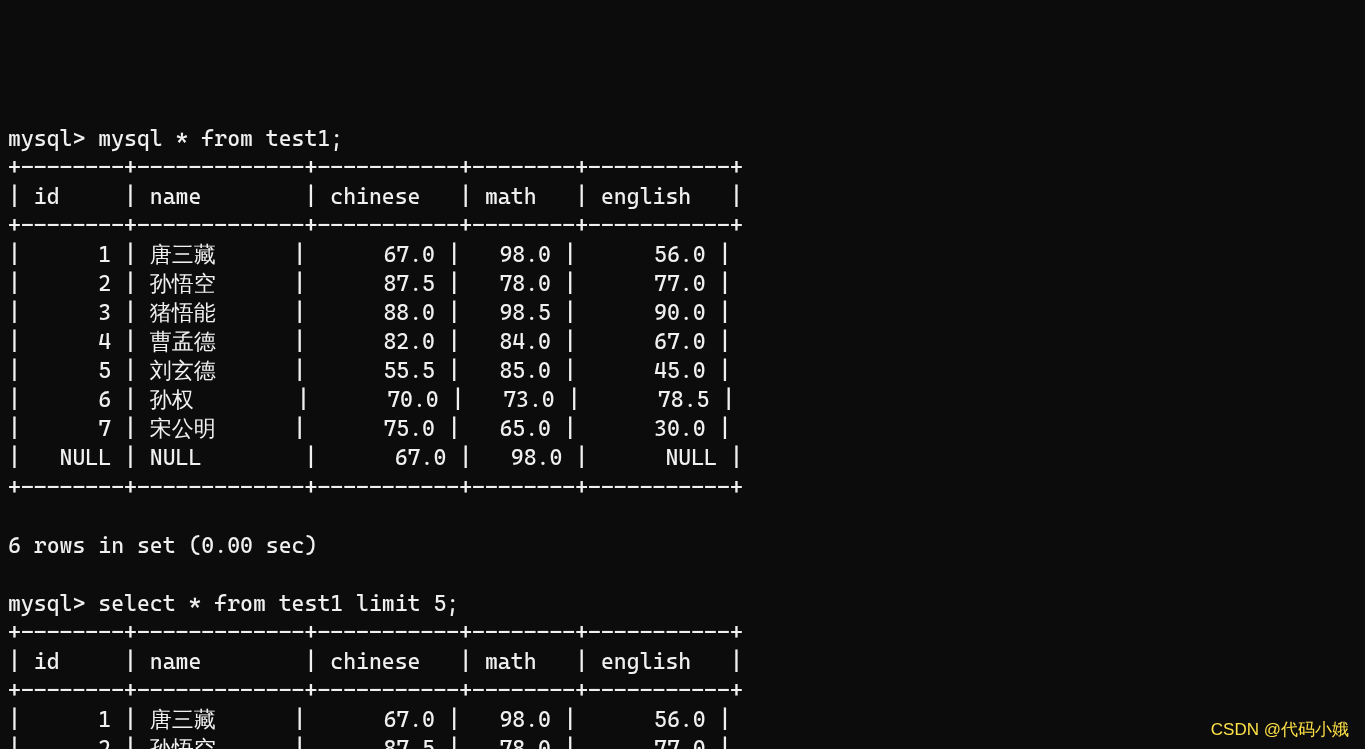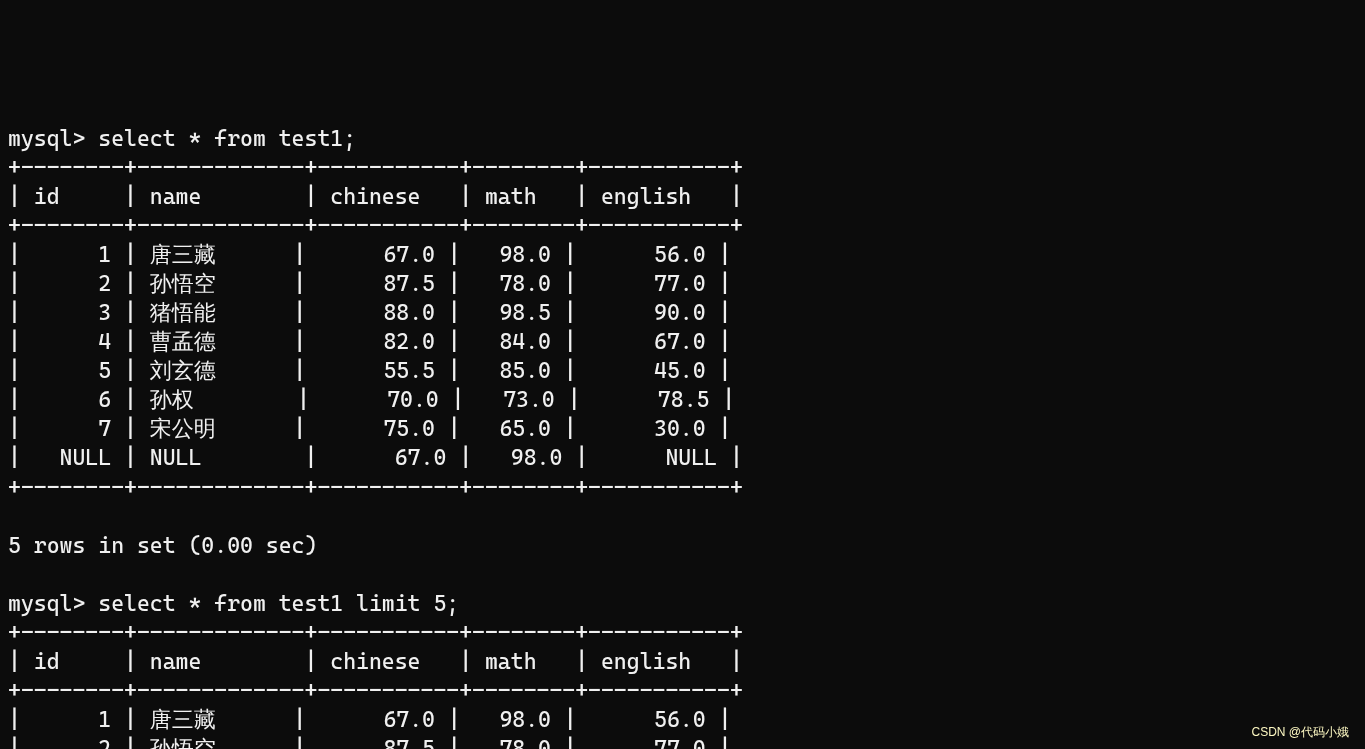"select * from test1;" span { text: select -> mysql }
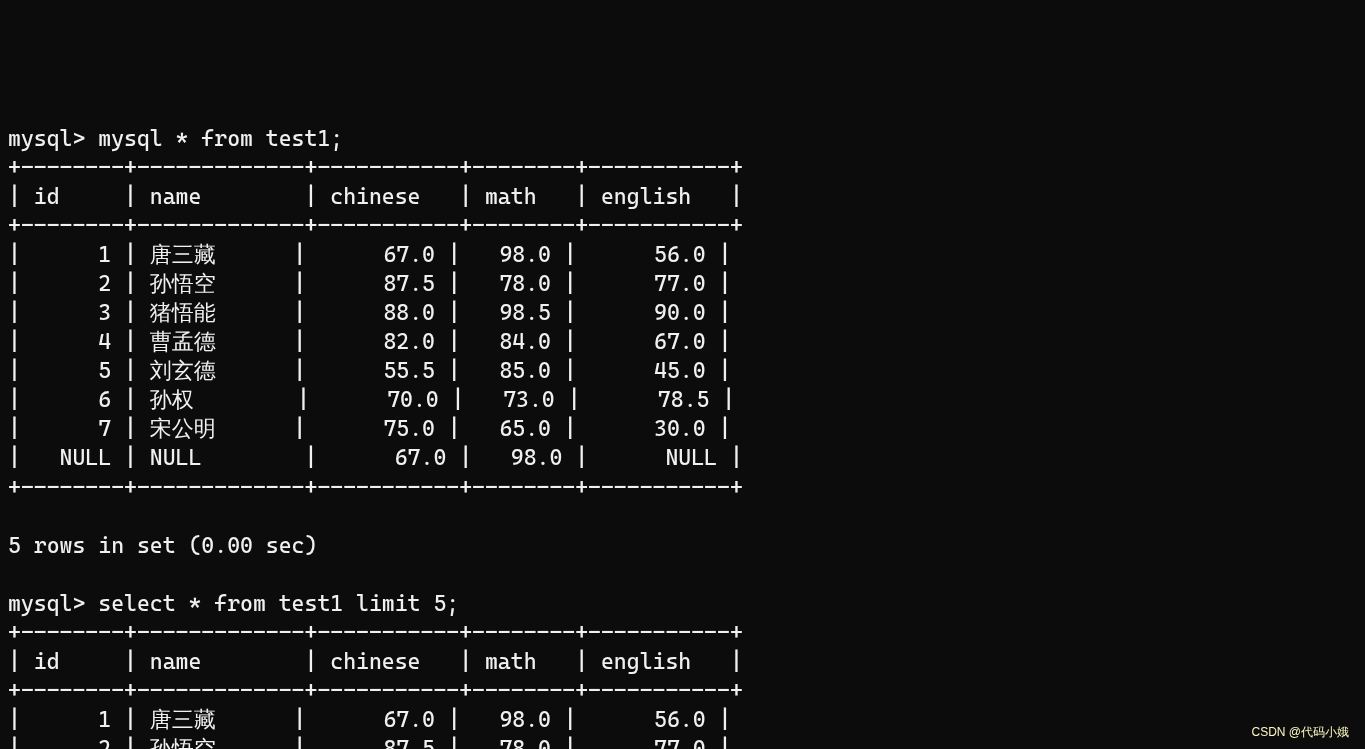"5 rows in set (0.00" span { text: 5 -> 6 }
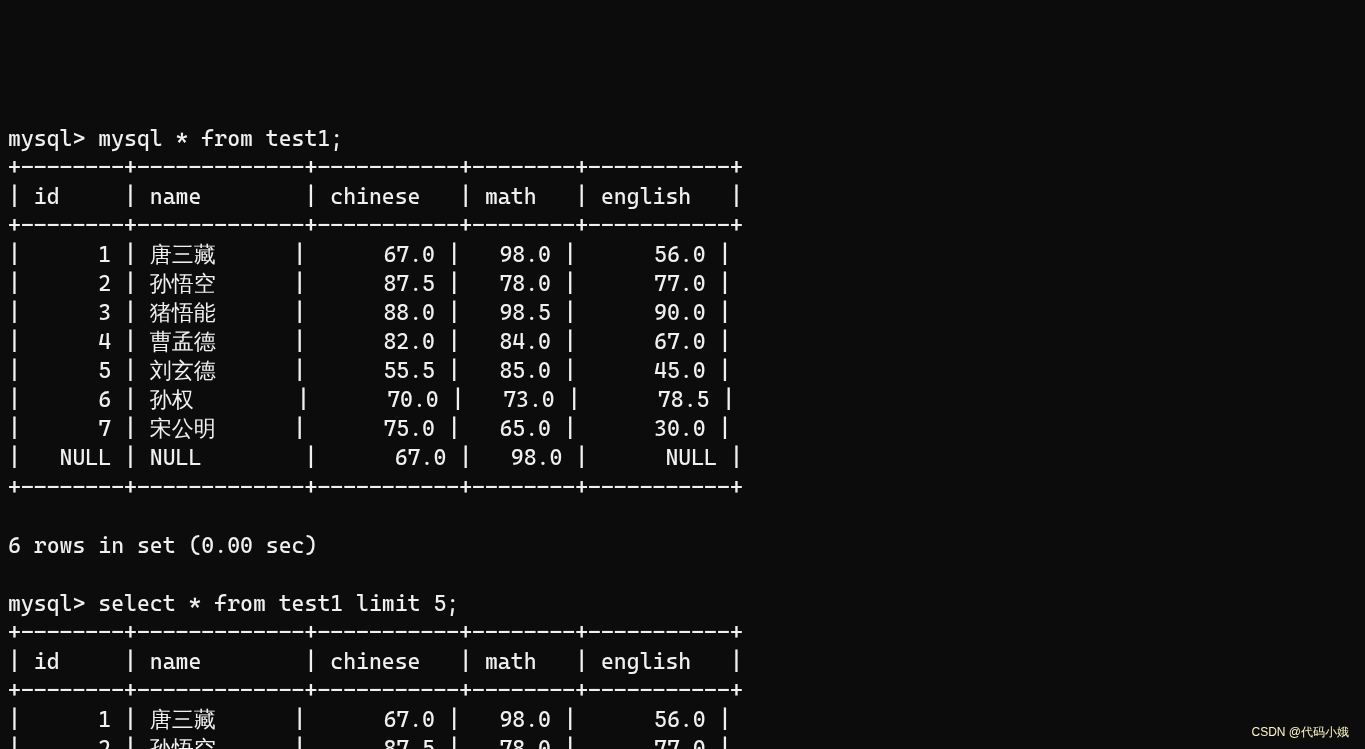"CSDN @代码小娥" .watermark { color: #fef9c3 -> #fde047; font-size: 12px -> 17px }
